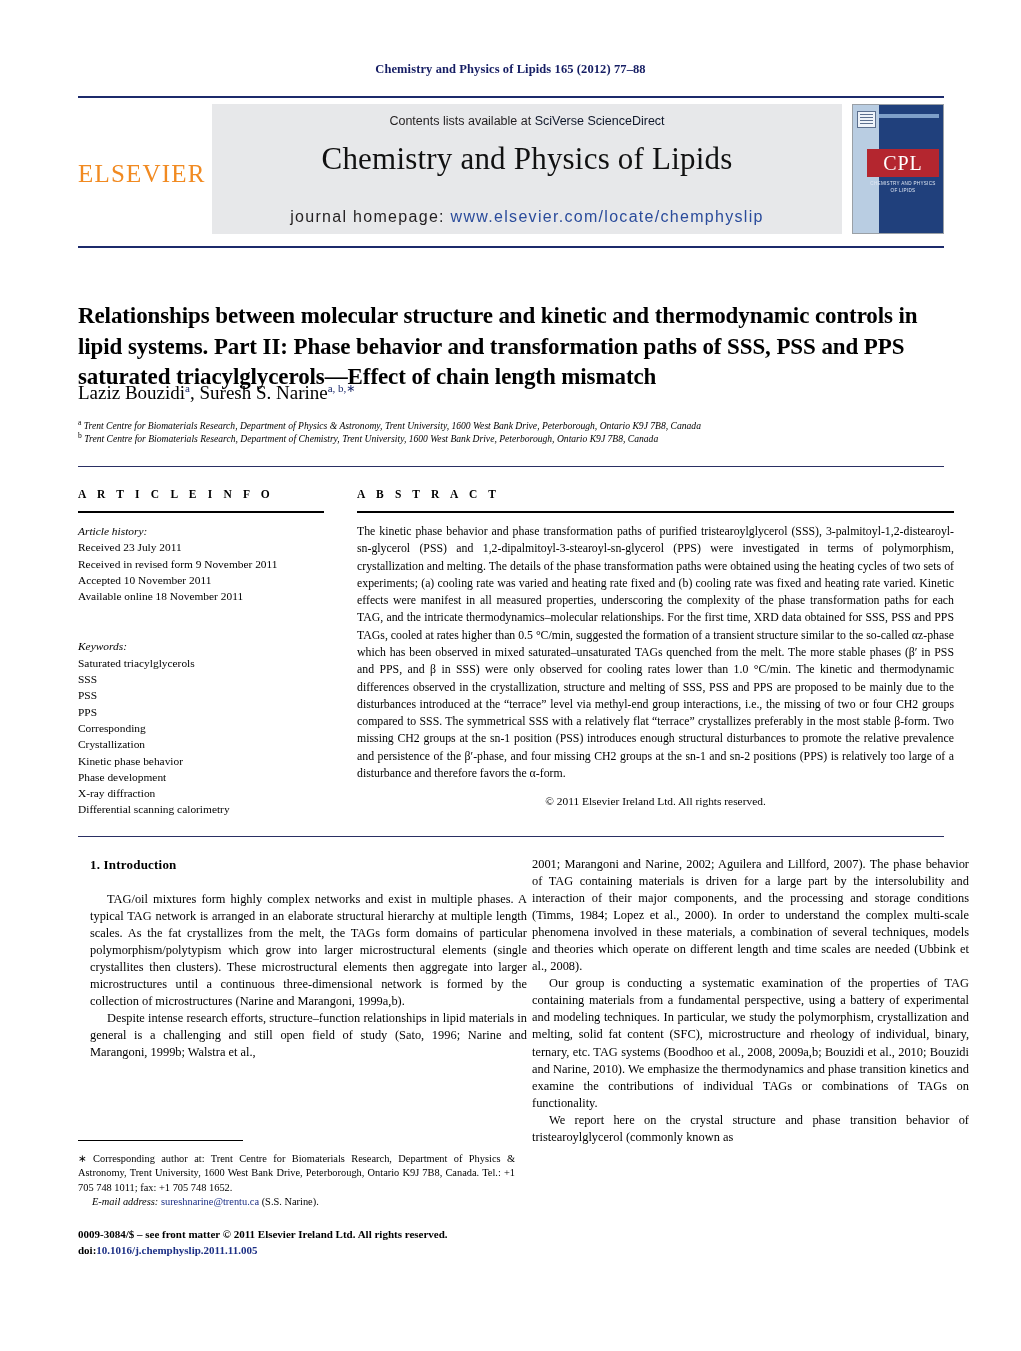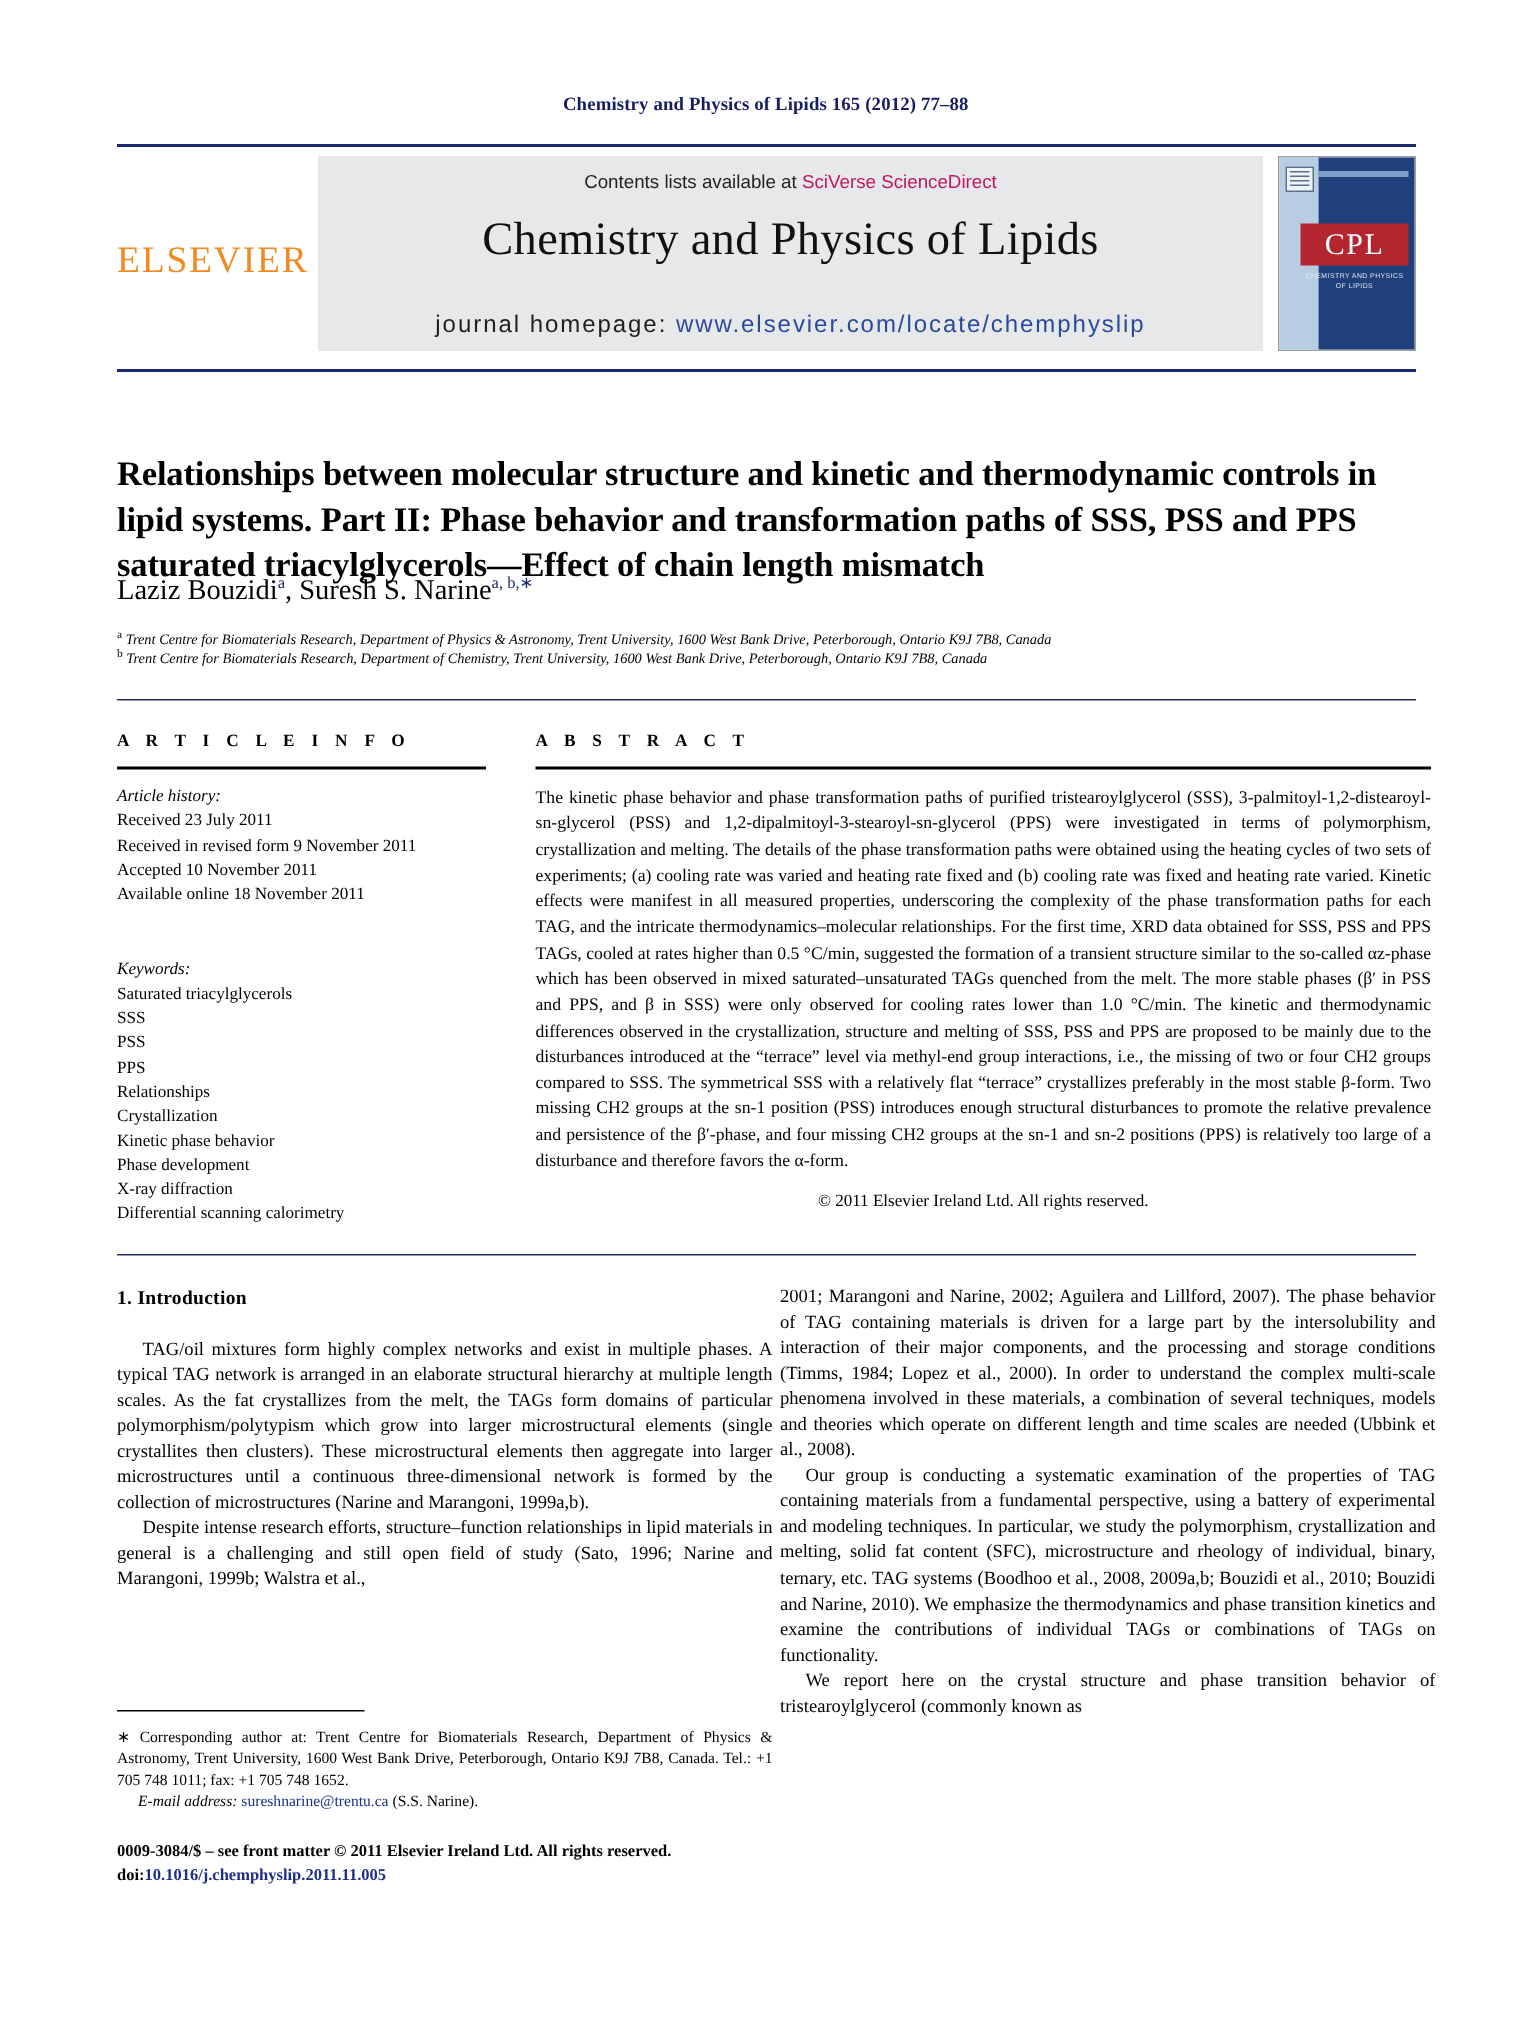"SciVerse ScienceDirect" .contents-line .sd { color: #be185d -> #0f172a }
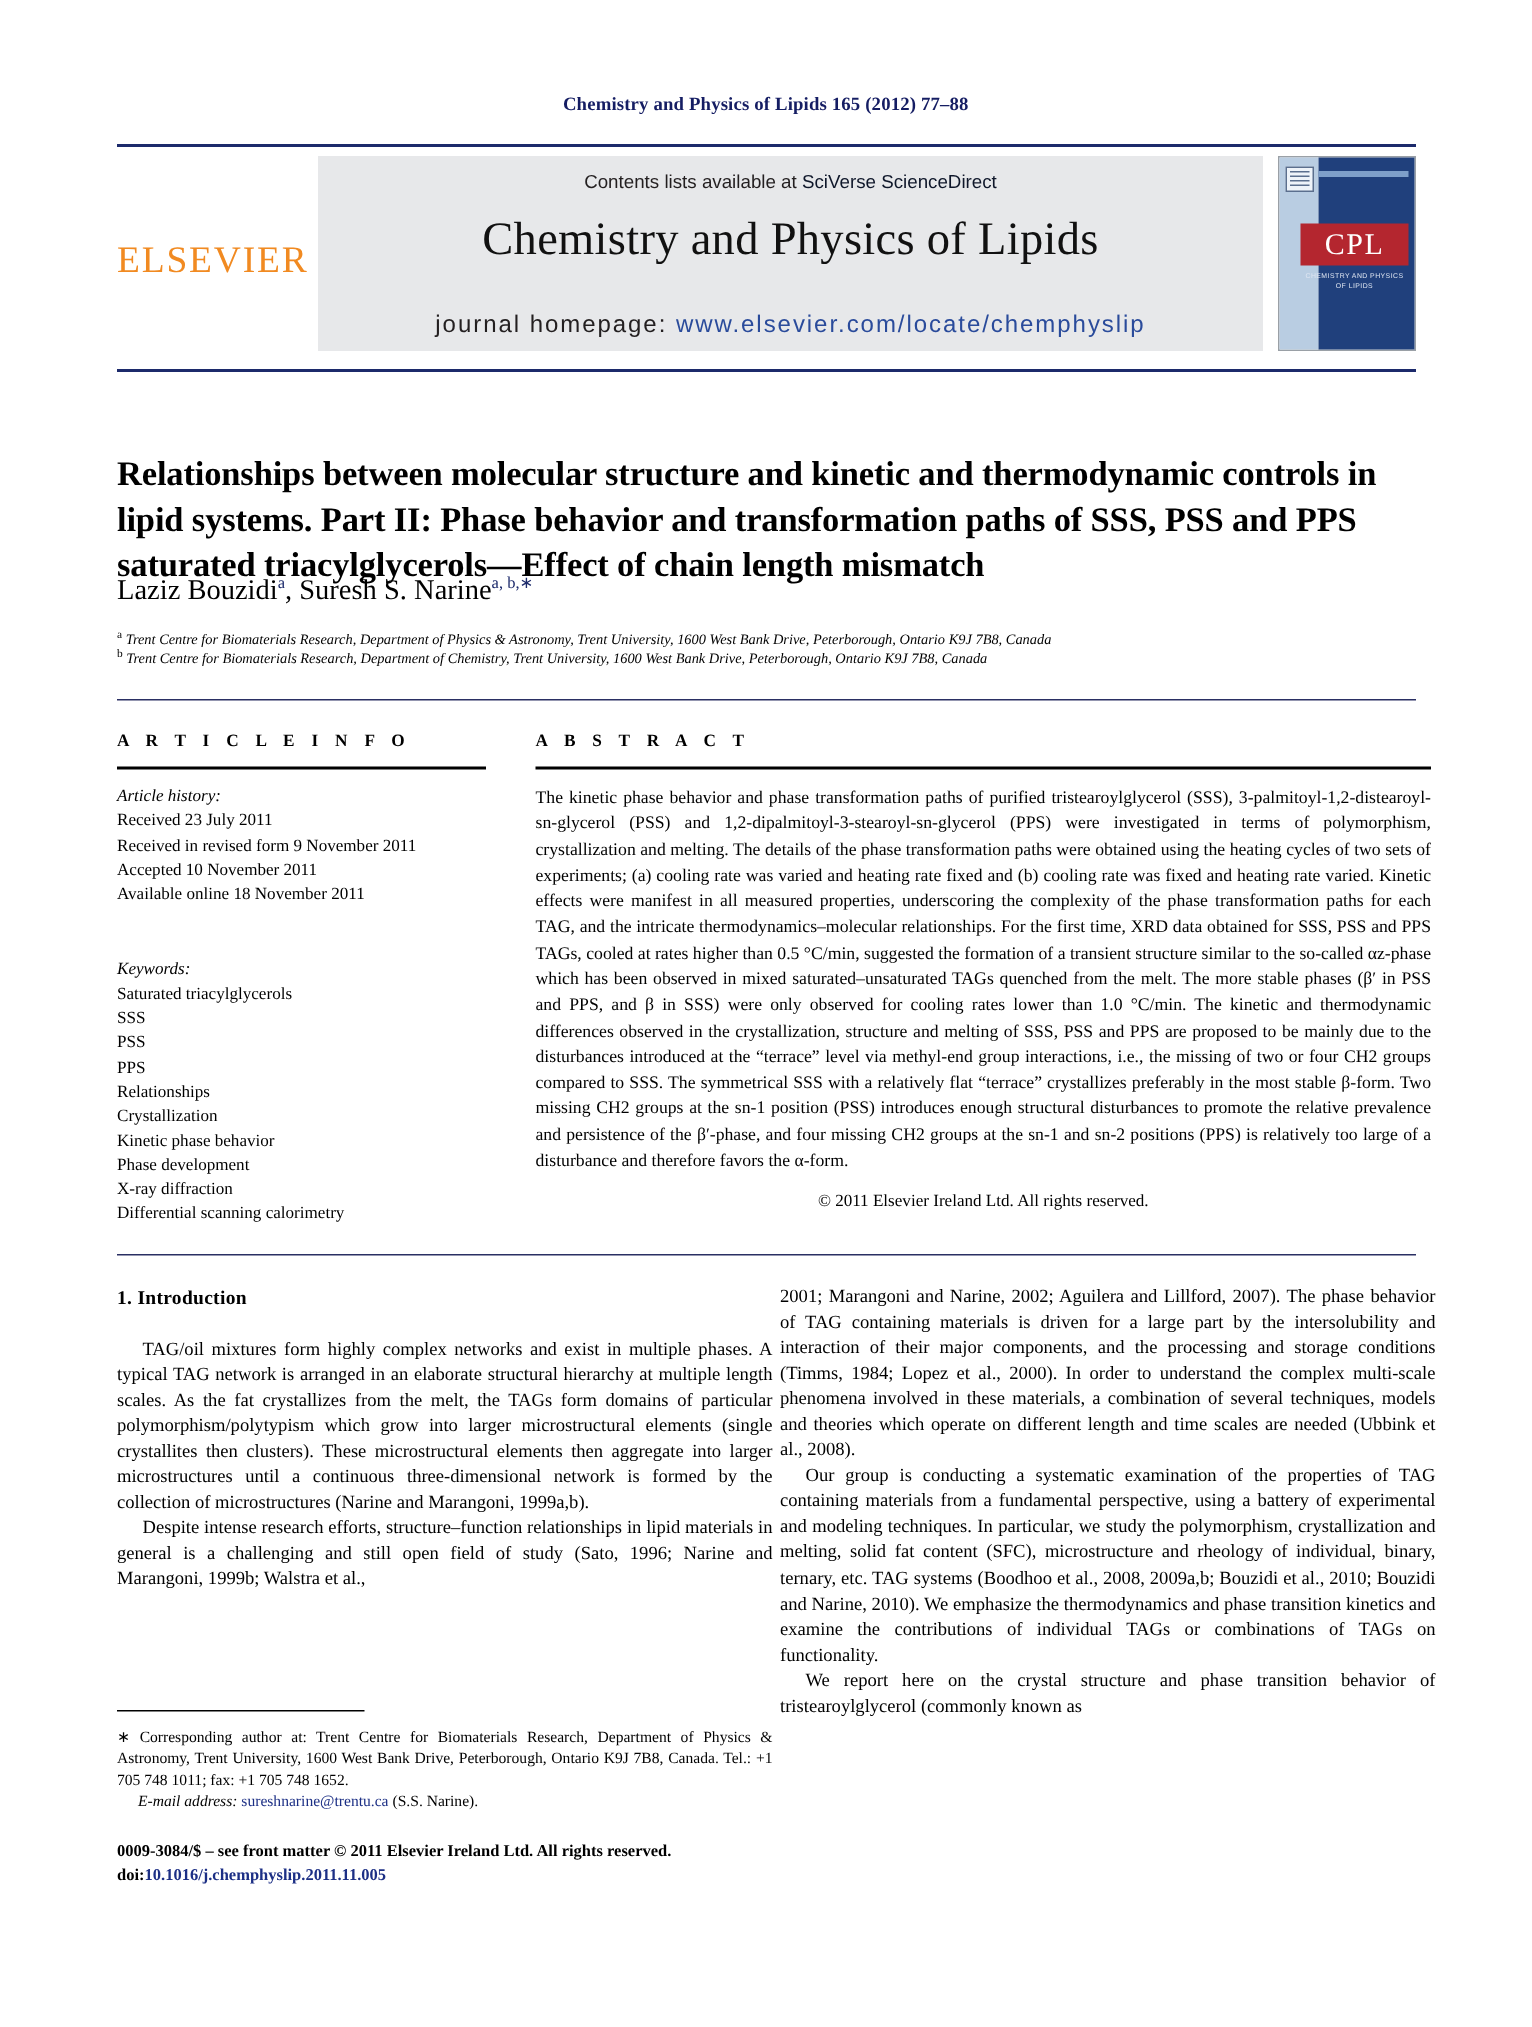"Relationships" div { text: Relationships -> Corresponding }
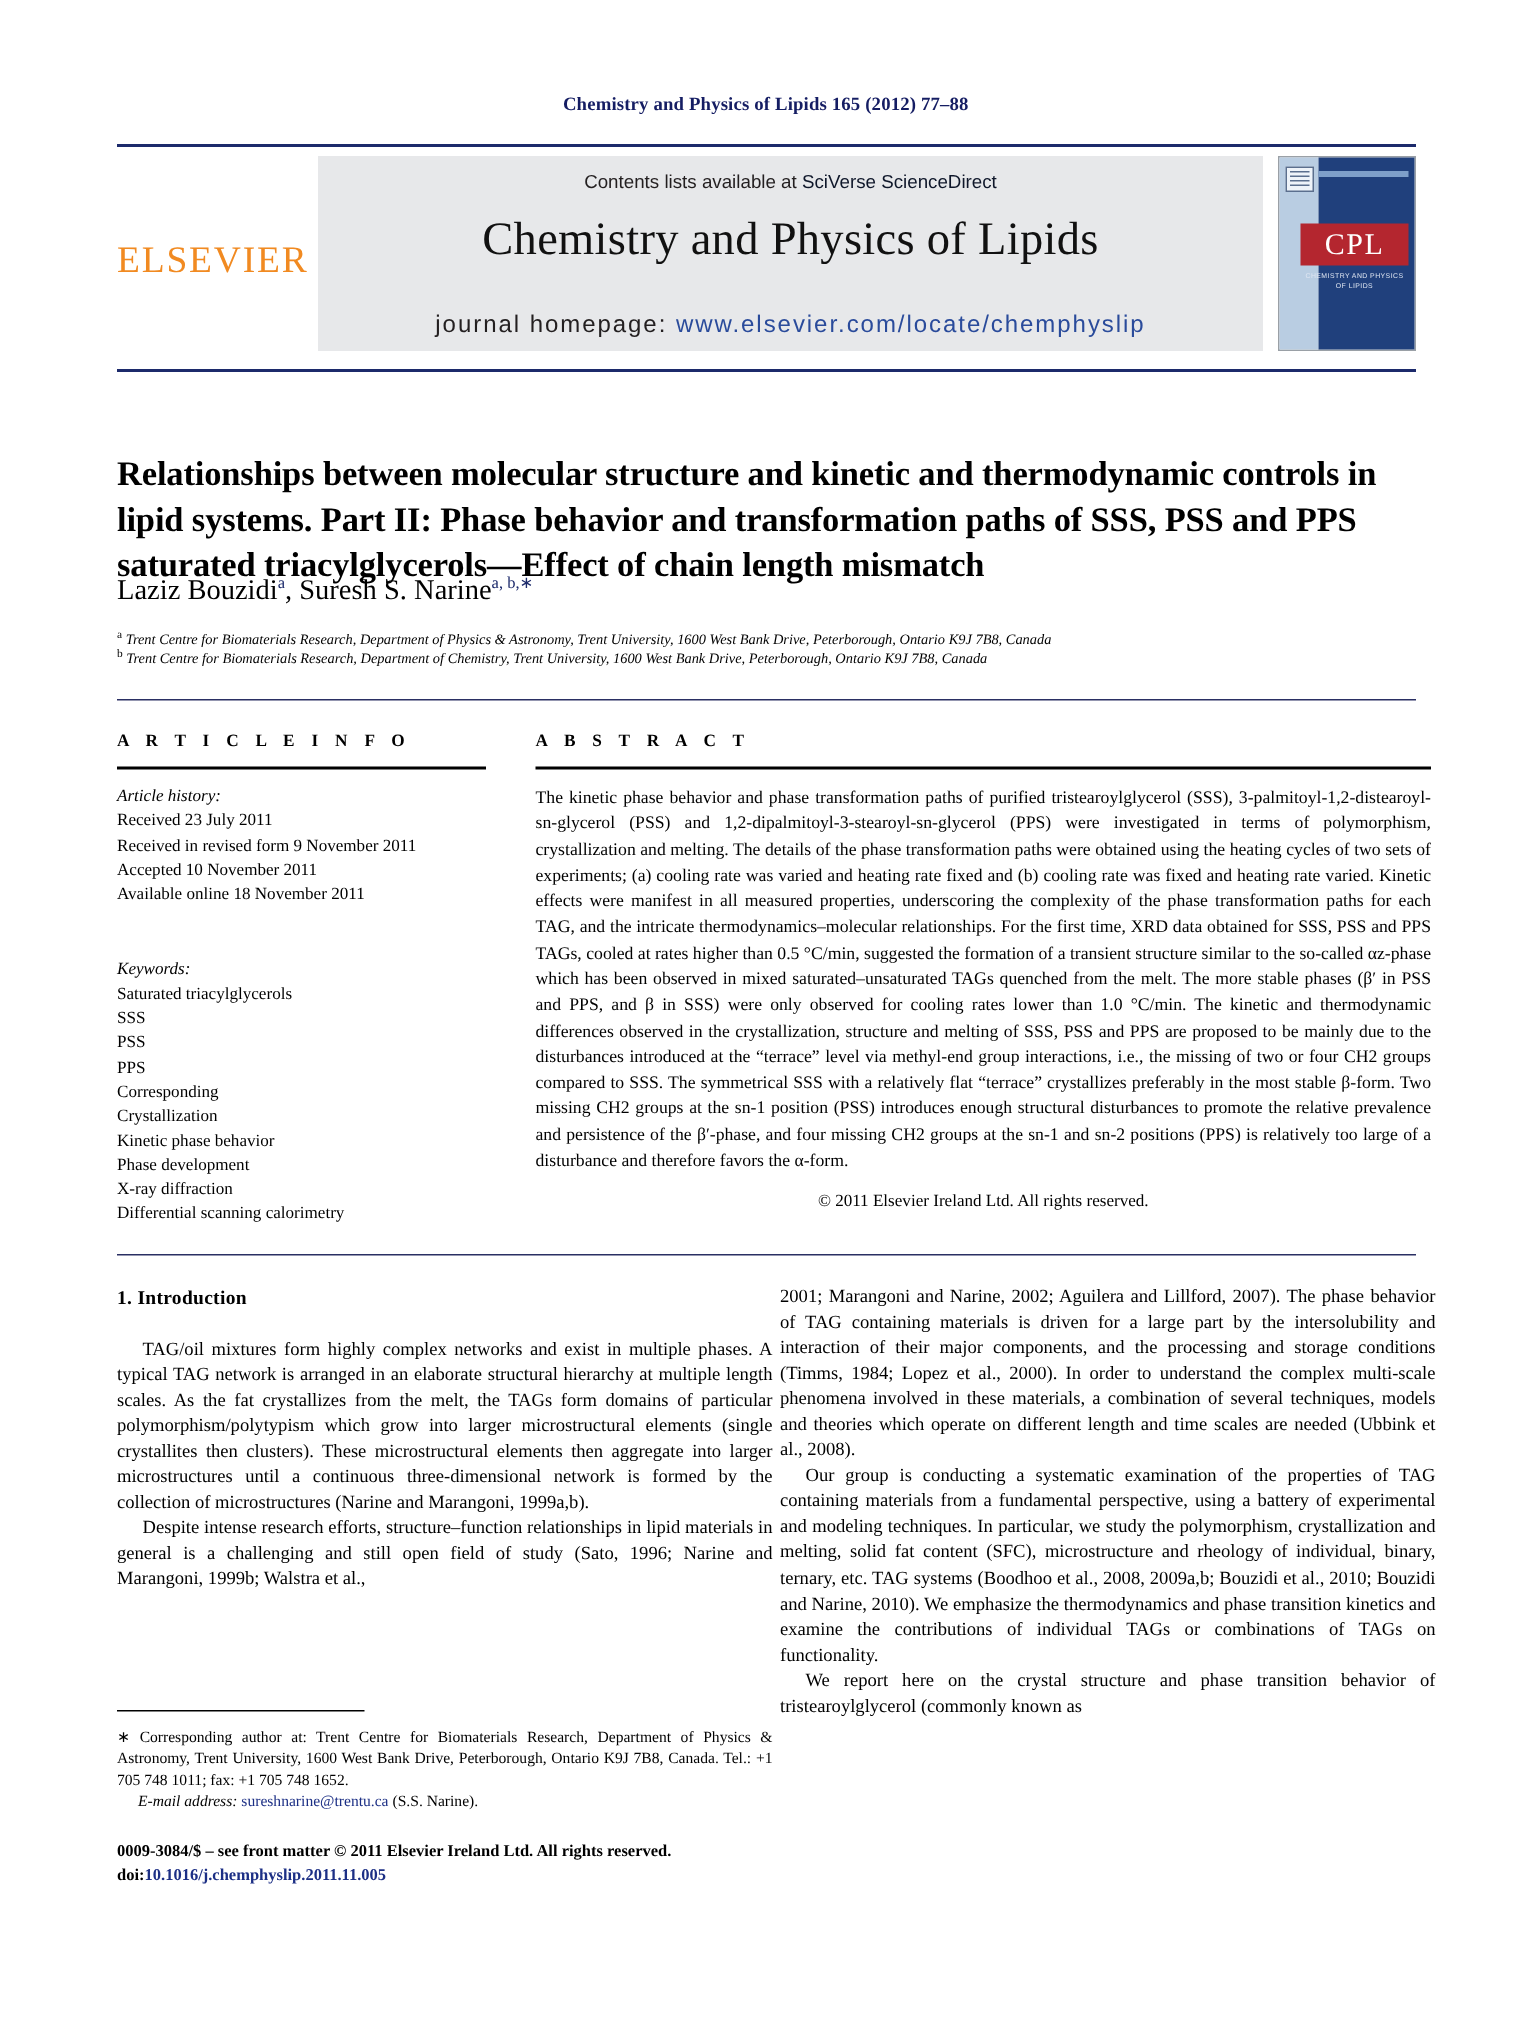"1. Introduction" .bodycol { margin-left: none -> 12px }
